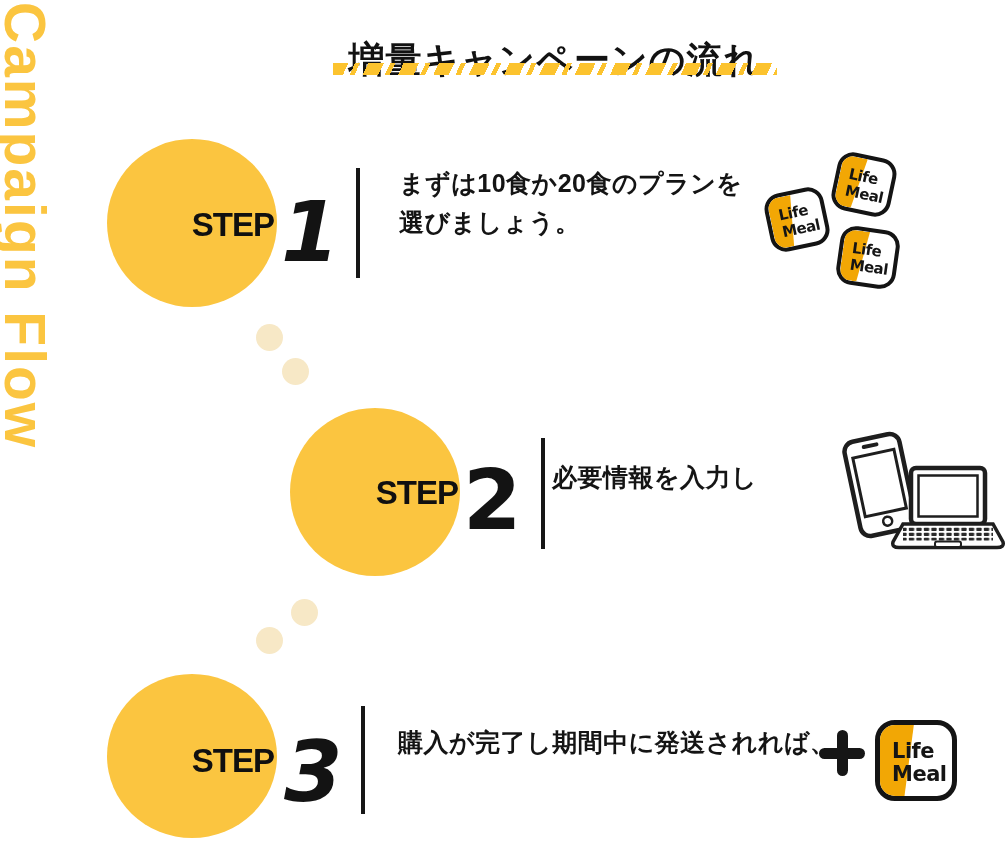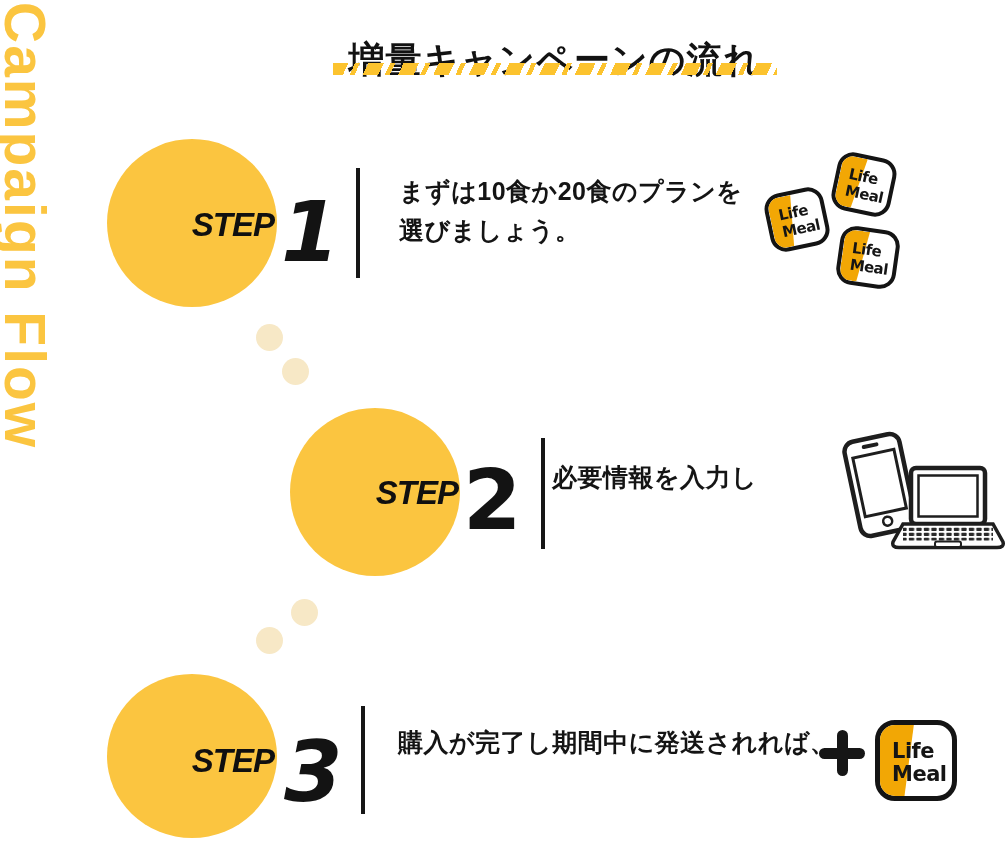"まずは10食か20食のプランを" p.desc { top: 172px -> 164px }
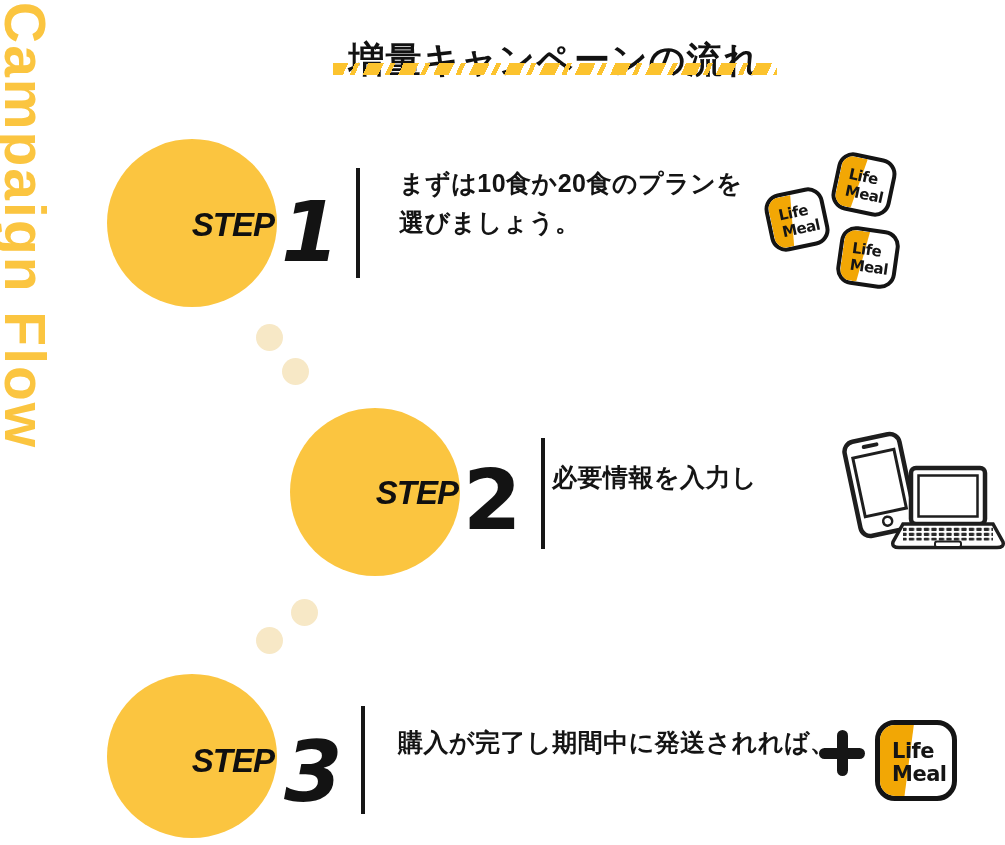"STEP" .step-label { font-style: italic -> none }
